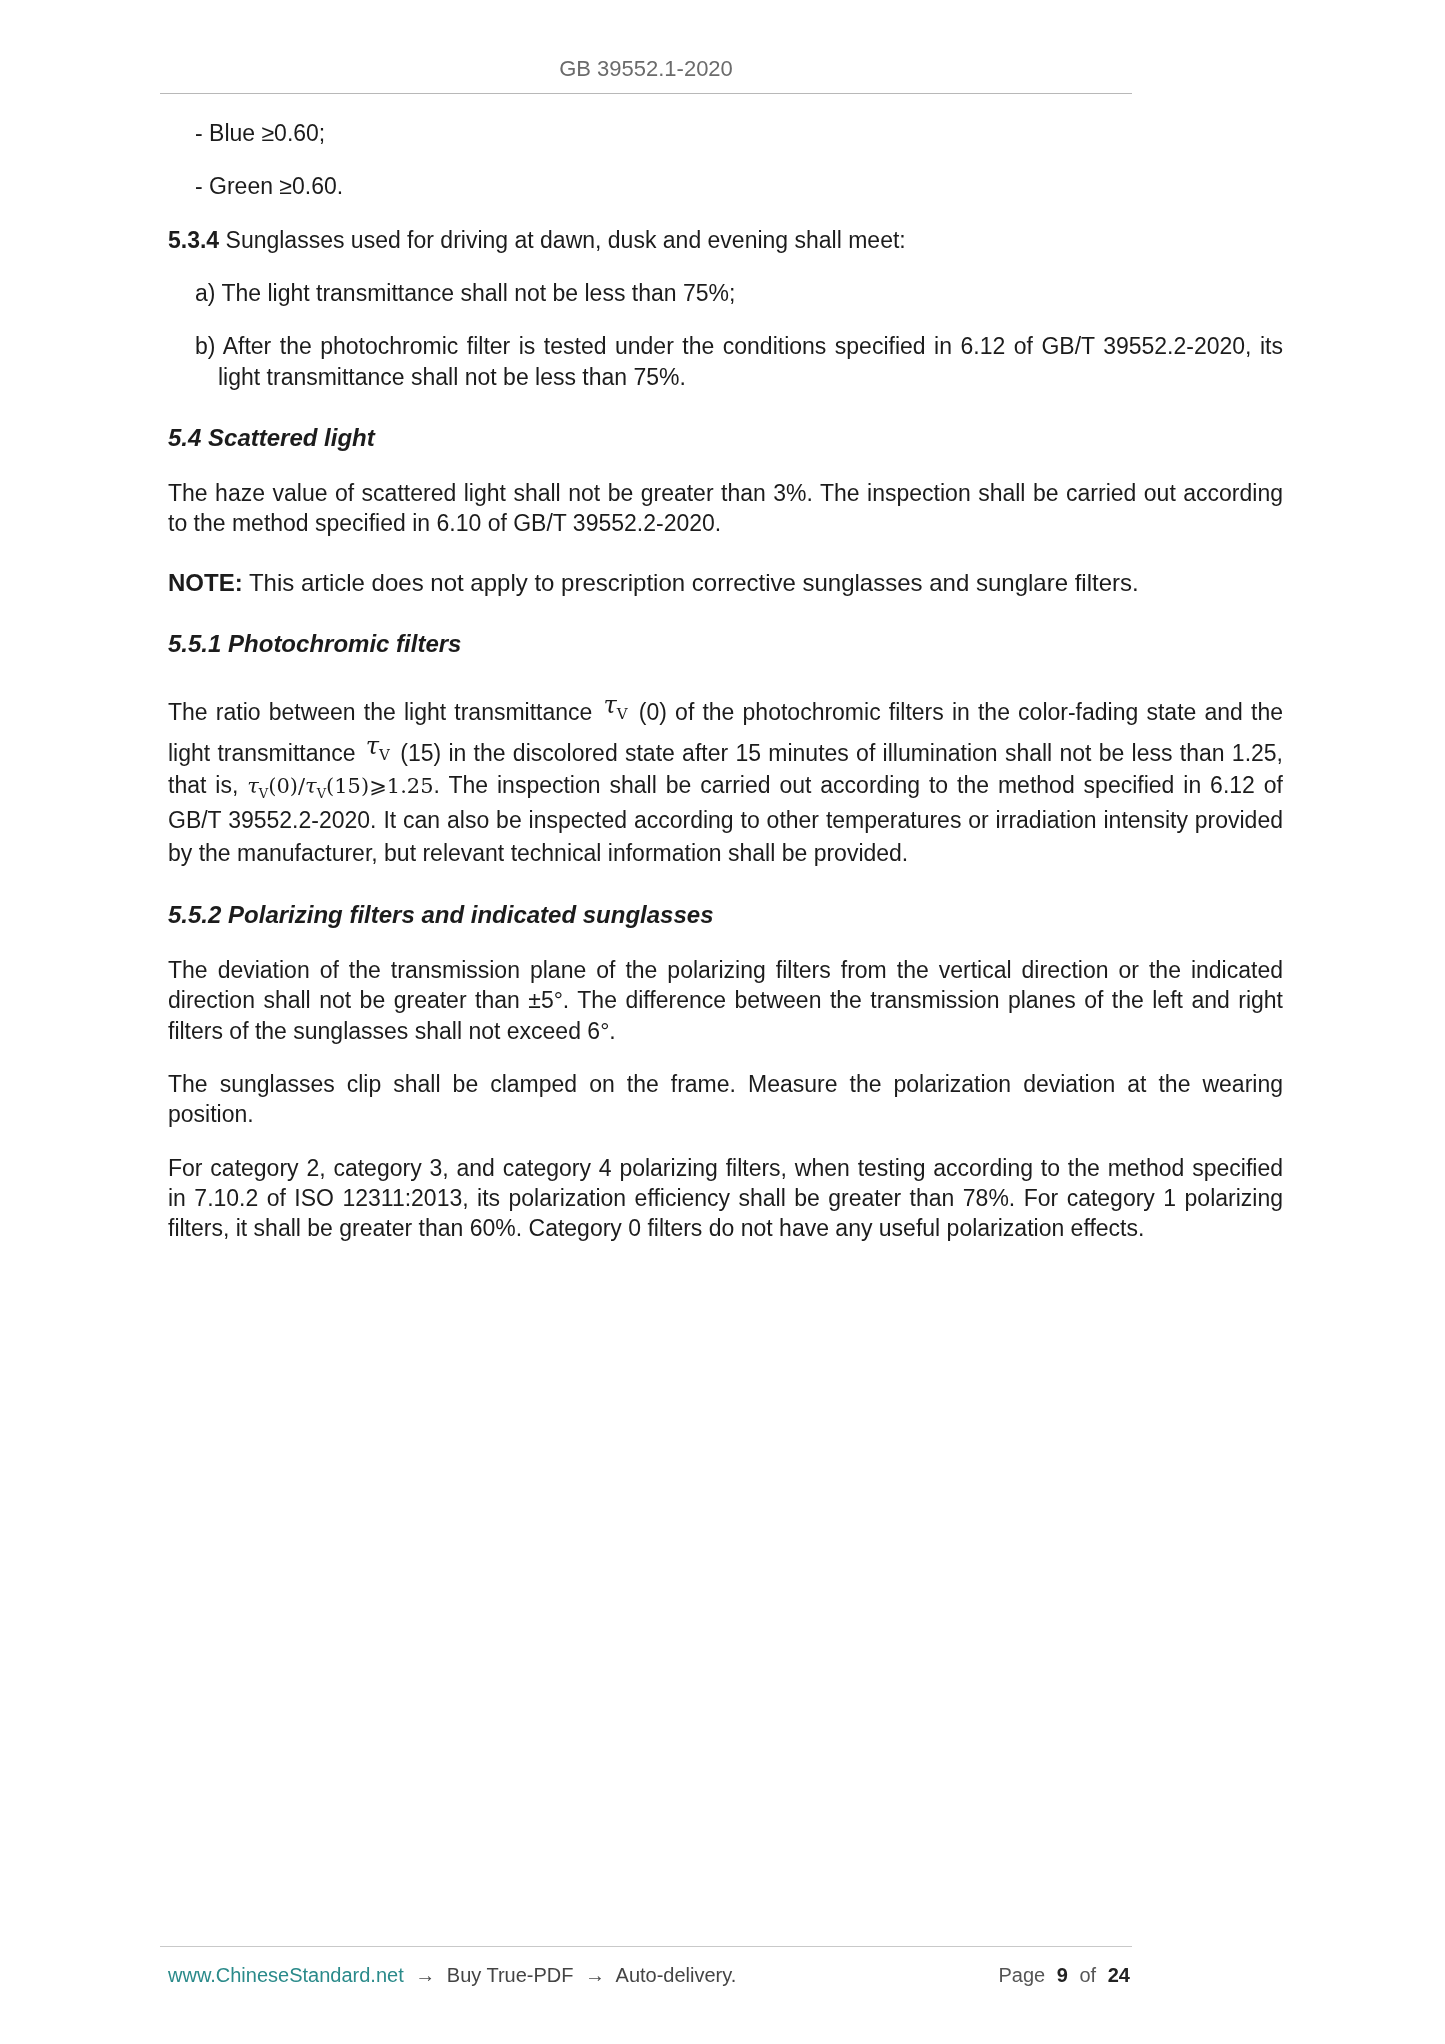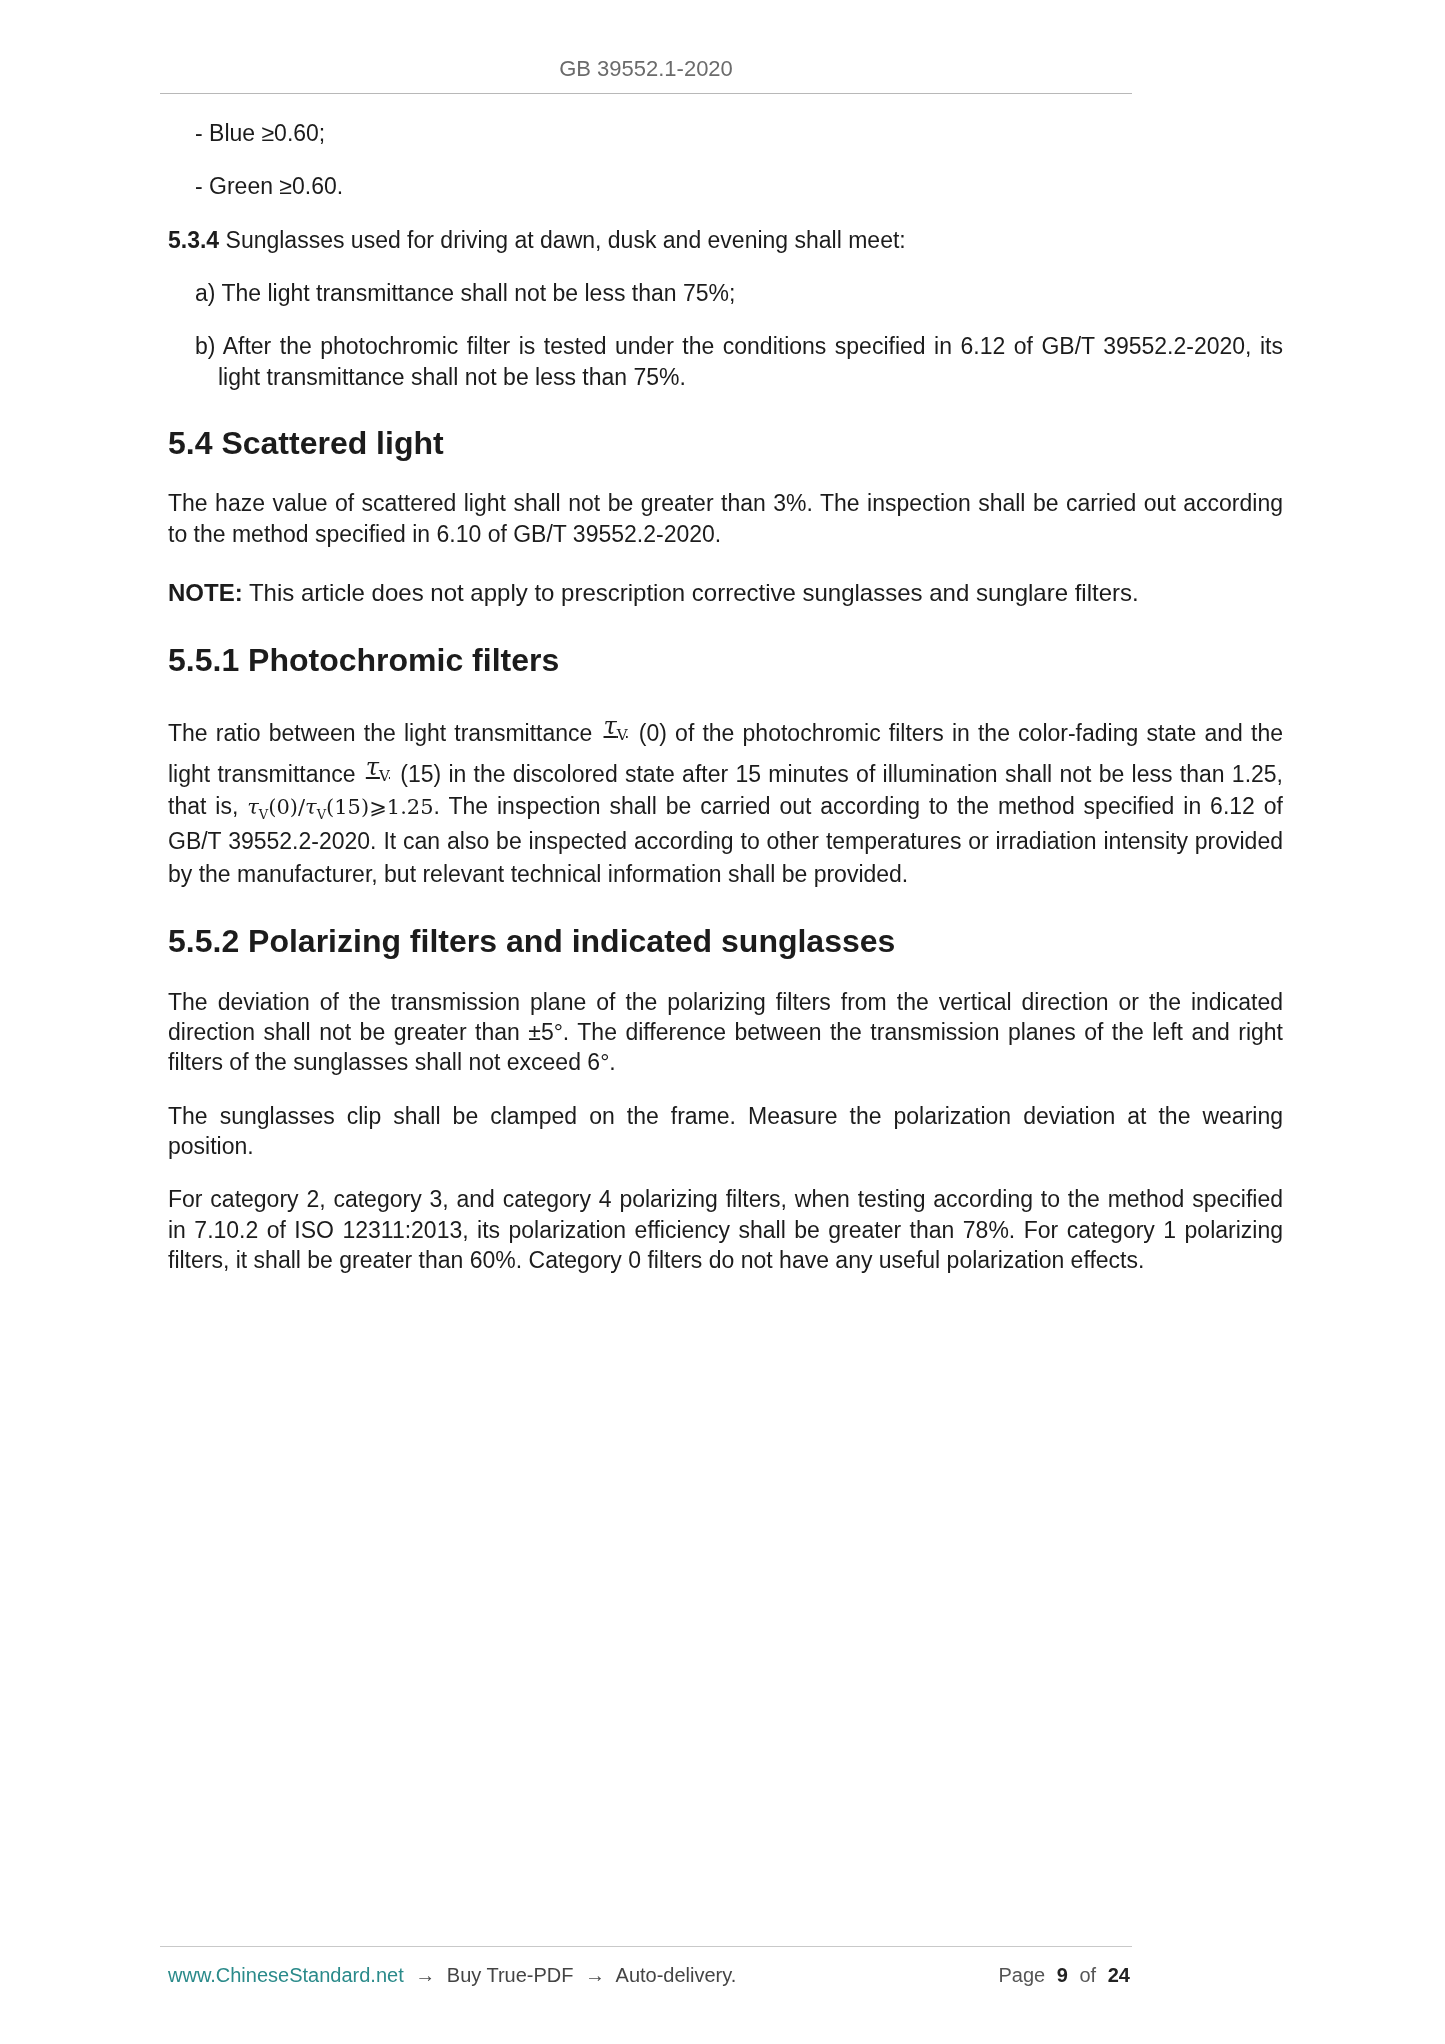"5.4 Scattered light" .heading { font-size: 32px -> 24px; font-style: none -> italic }
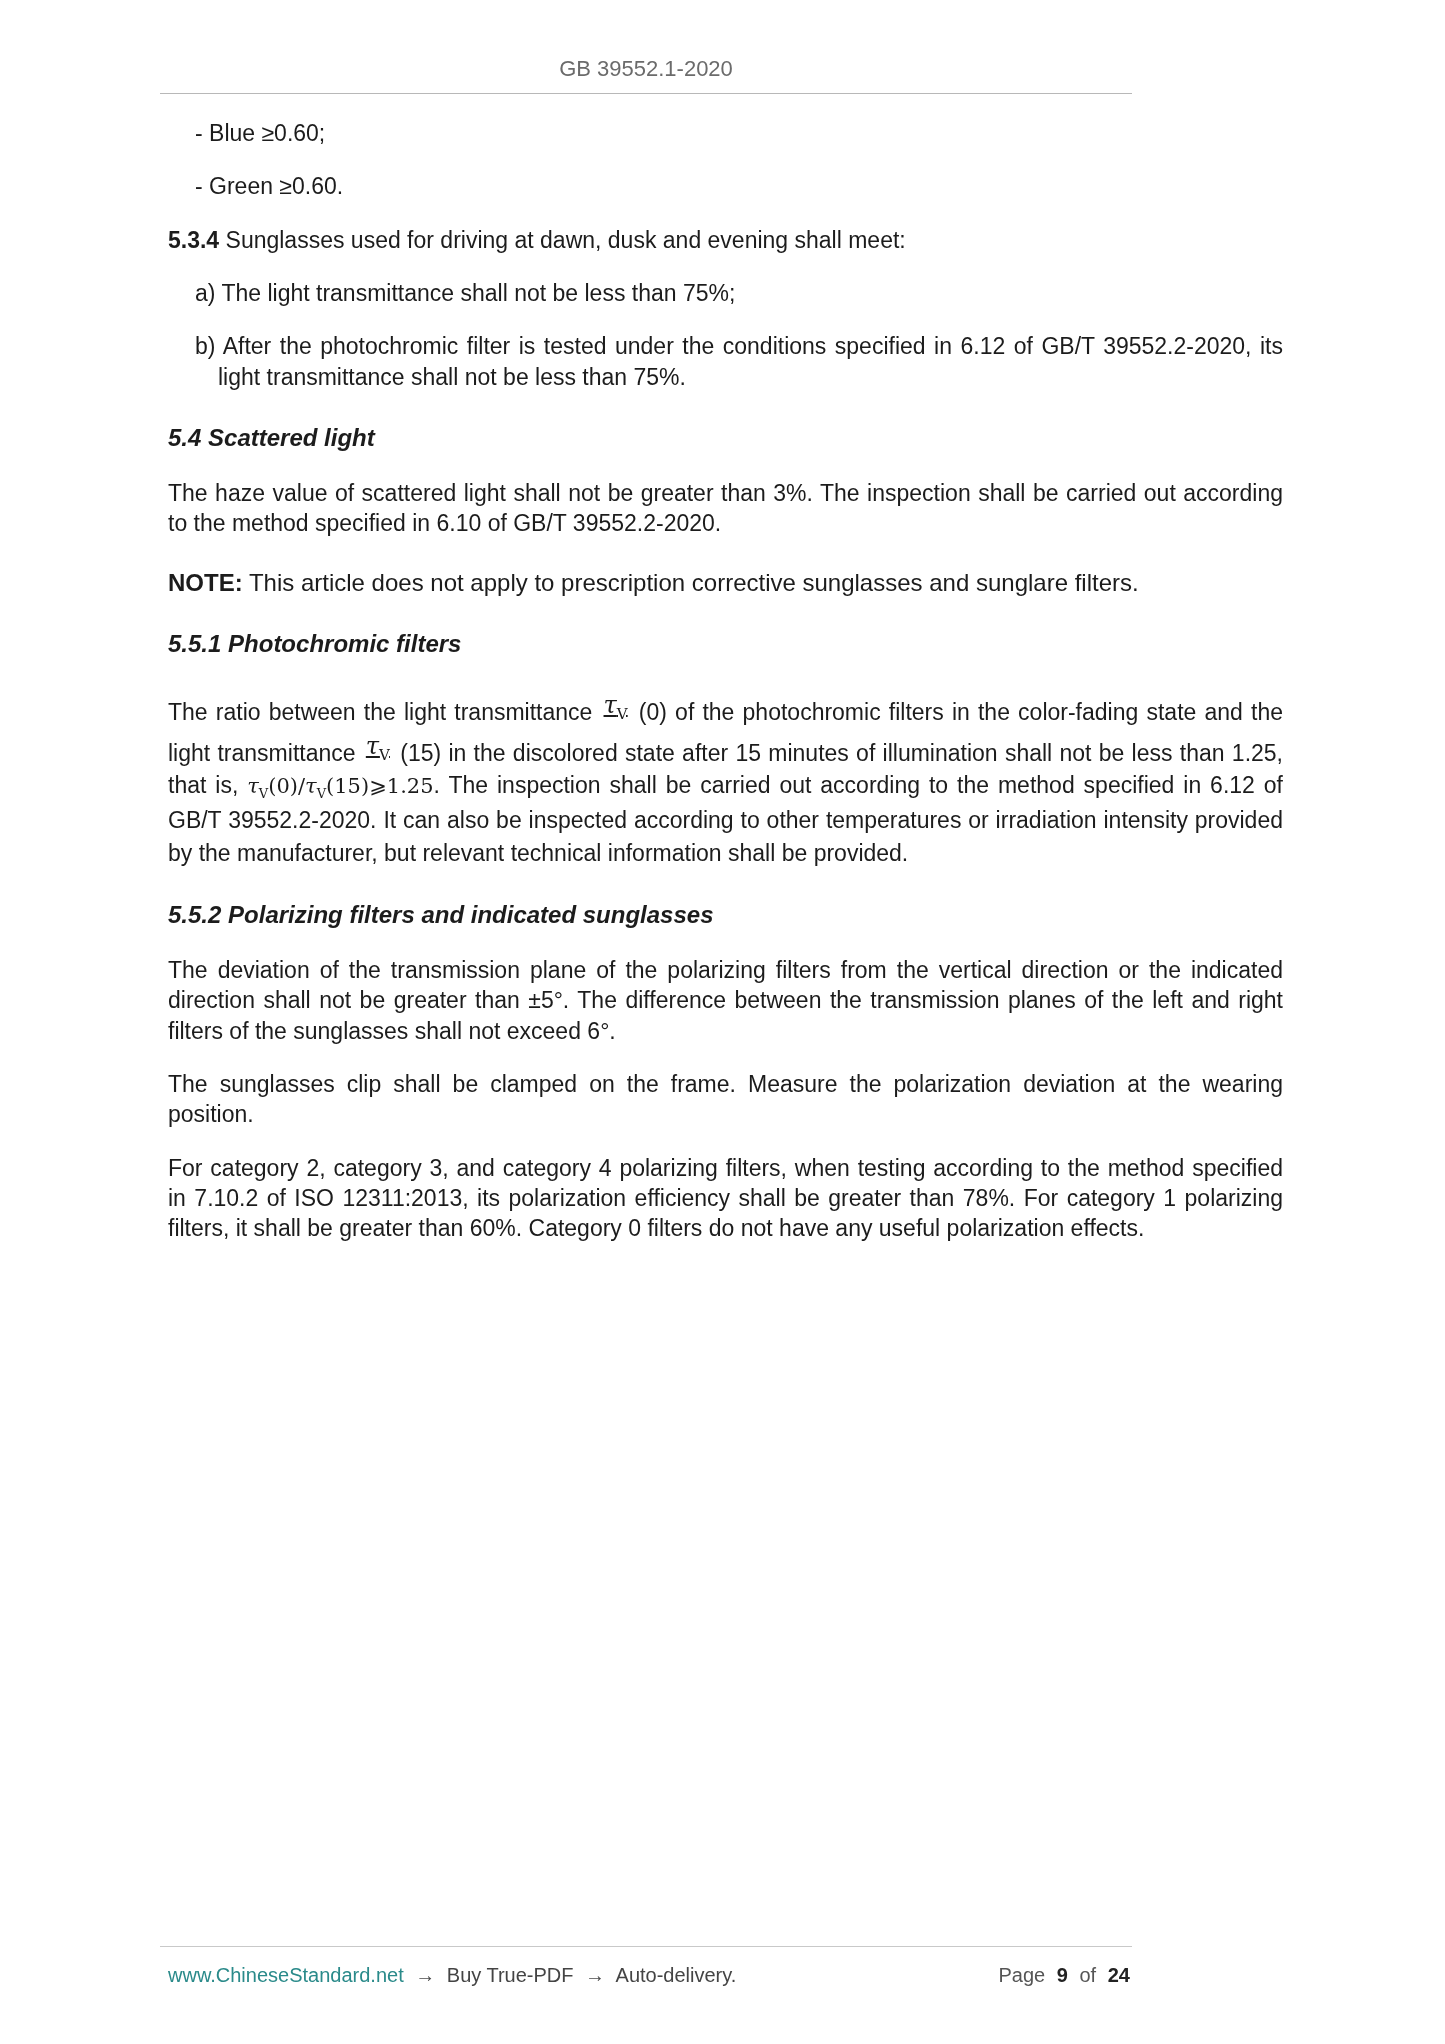"τV" .tau-wrap { text-decoration: underline -> none }
